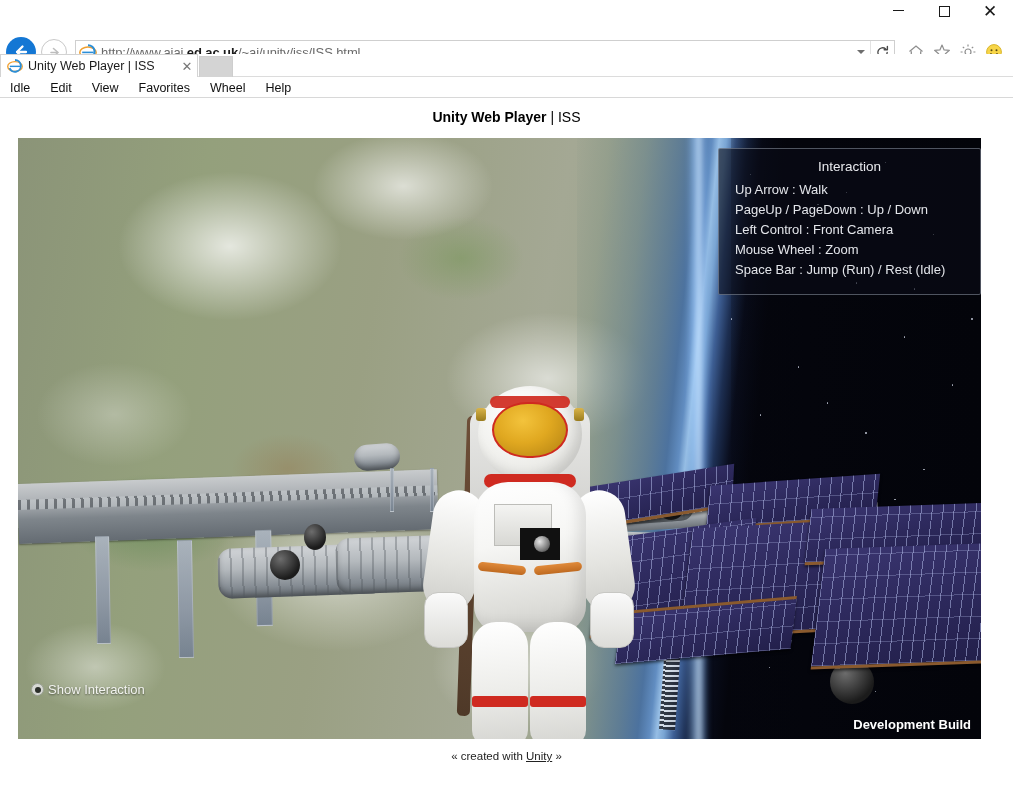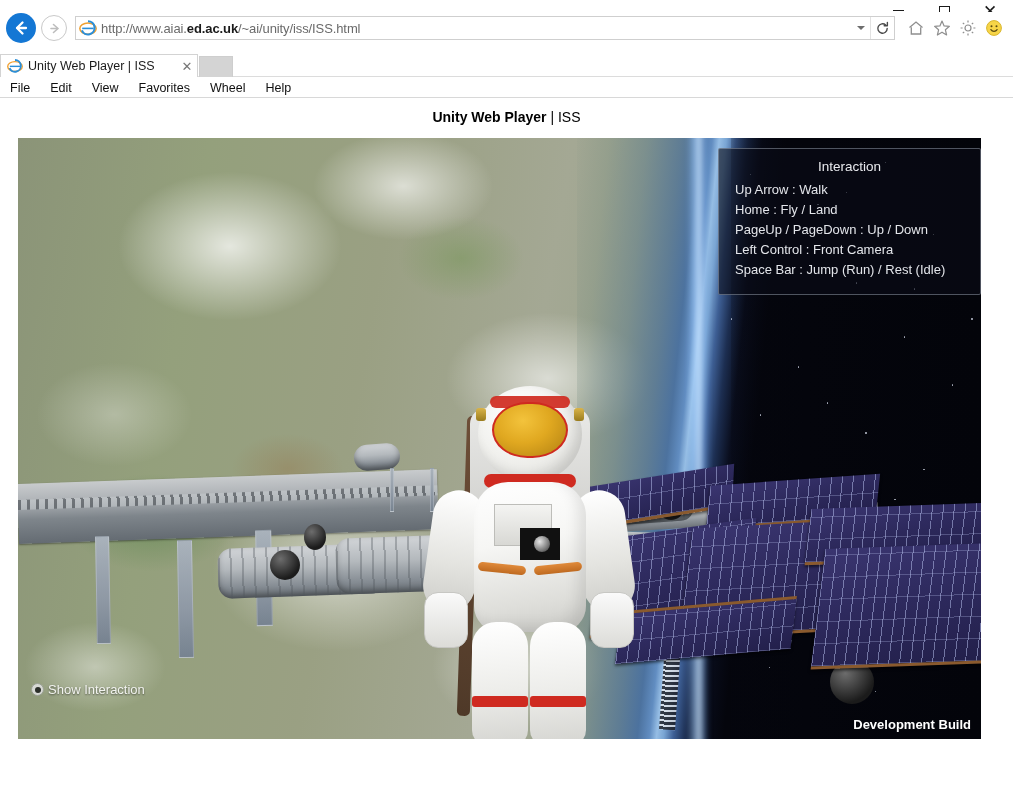"http://www.aiai.ed.ac.uk/~ai/unity/iss/I" .navrow { top: 12px -> 36px }
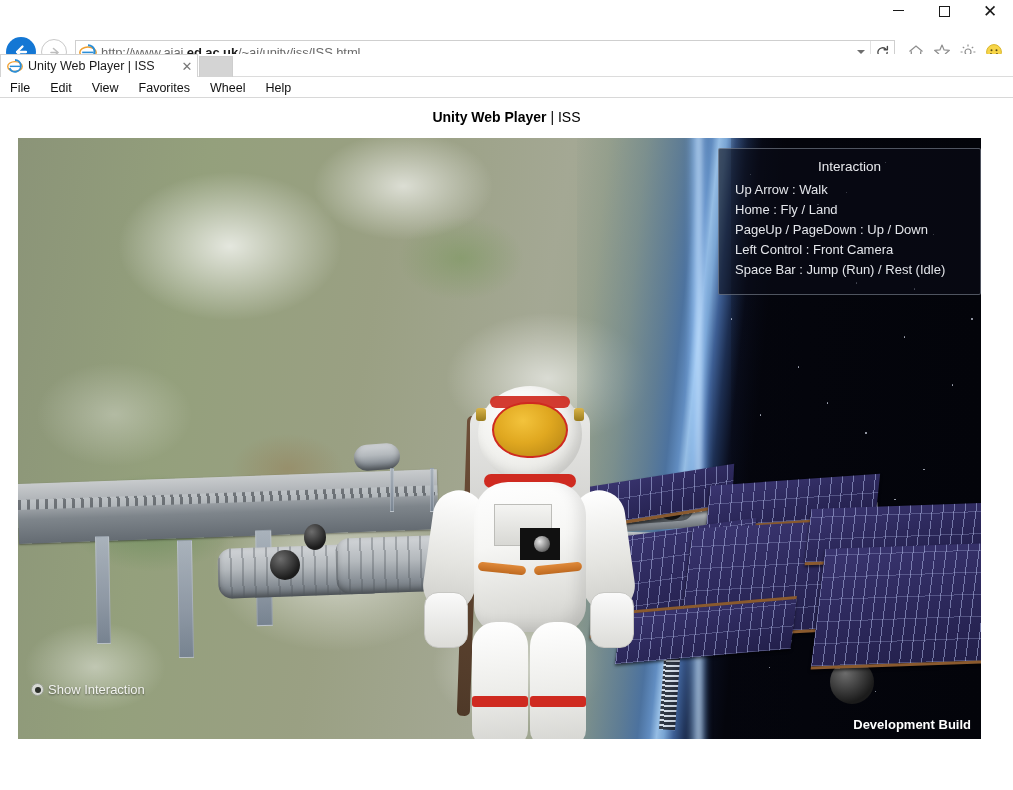"File" span.menuitem { text: File -> Idle }
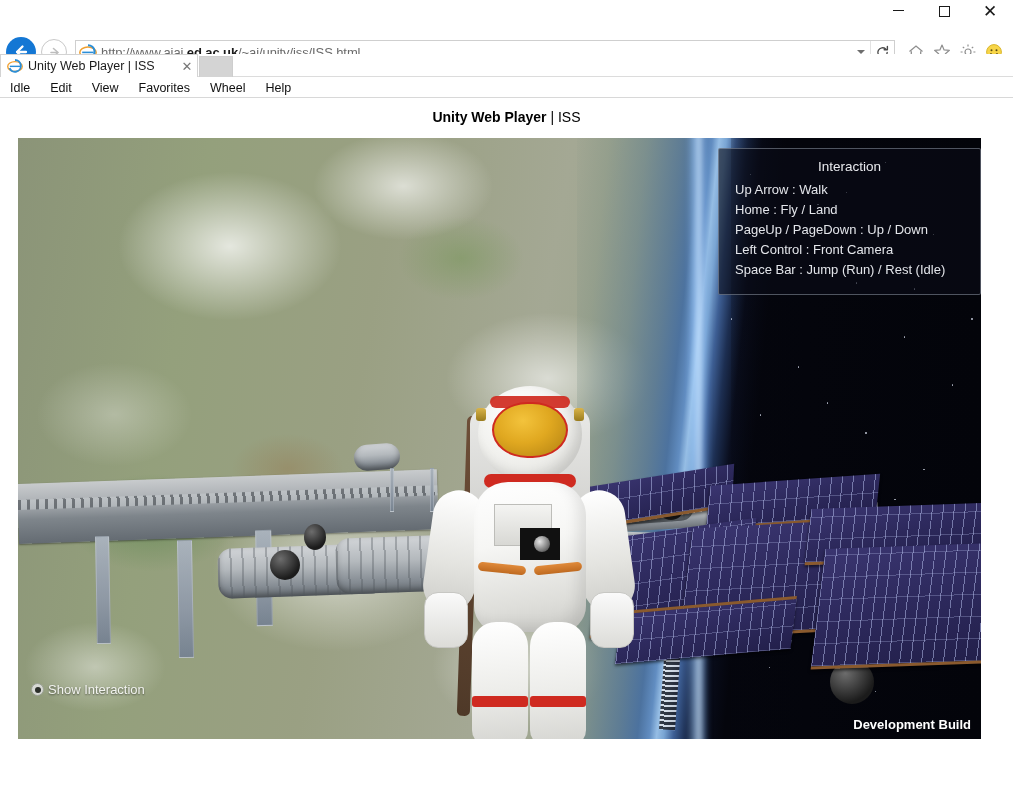"Home : Fly / Land" div.irow { html: <div>Home : Fly / Land</div> -> none }
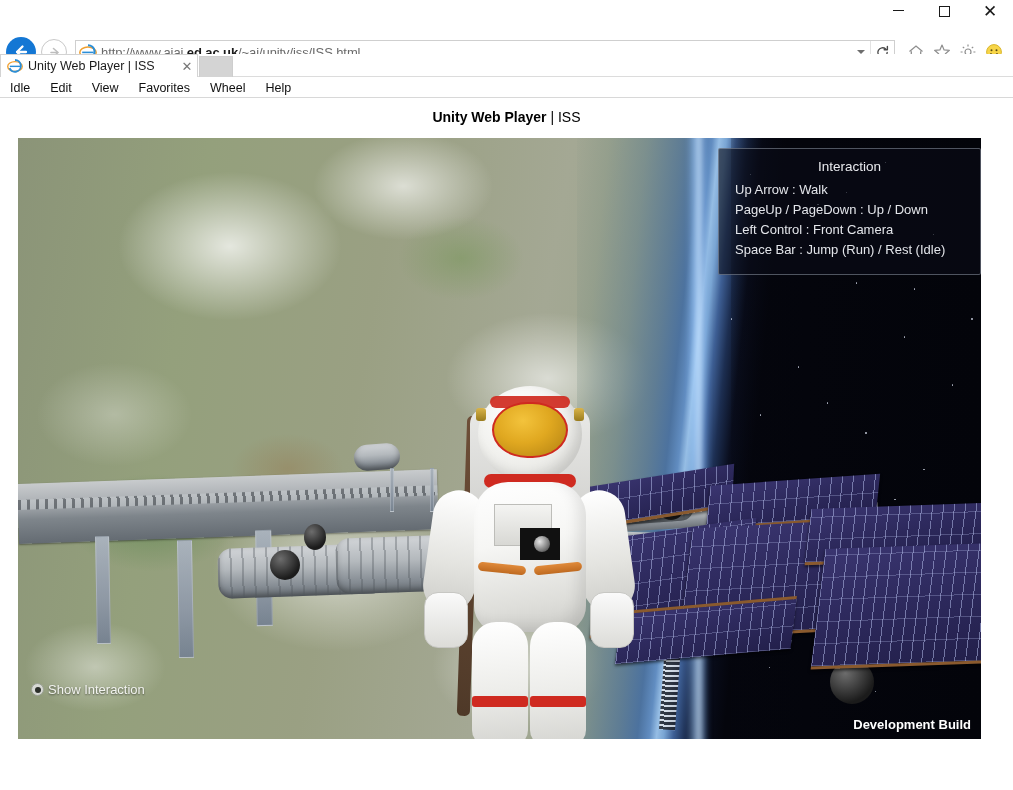"Mouse Wheel : Zoom" div.irow { html: none -> <div>Mouse Wheel : Zoom</div> }
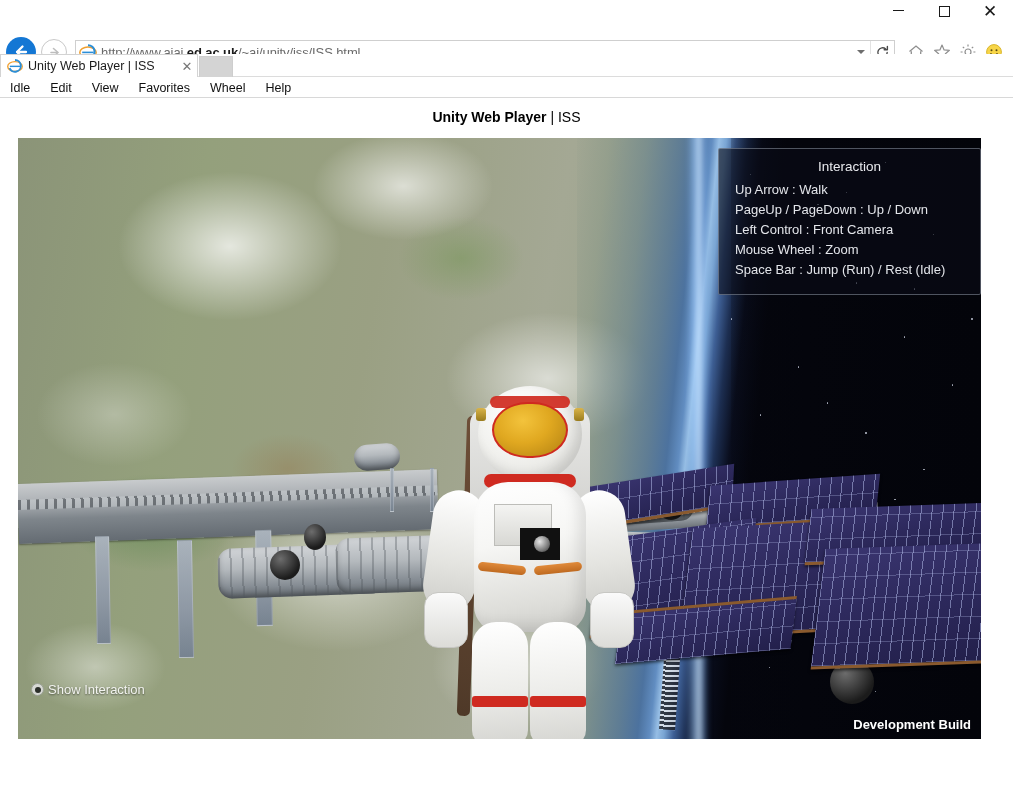"« created with Unity »" div.credit { html: none -> <div> <span>« created with </span><a>Unity</a><span> »</span> </div> }
